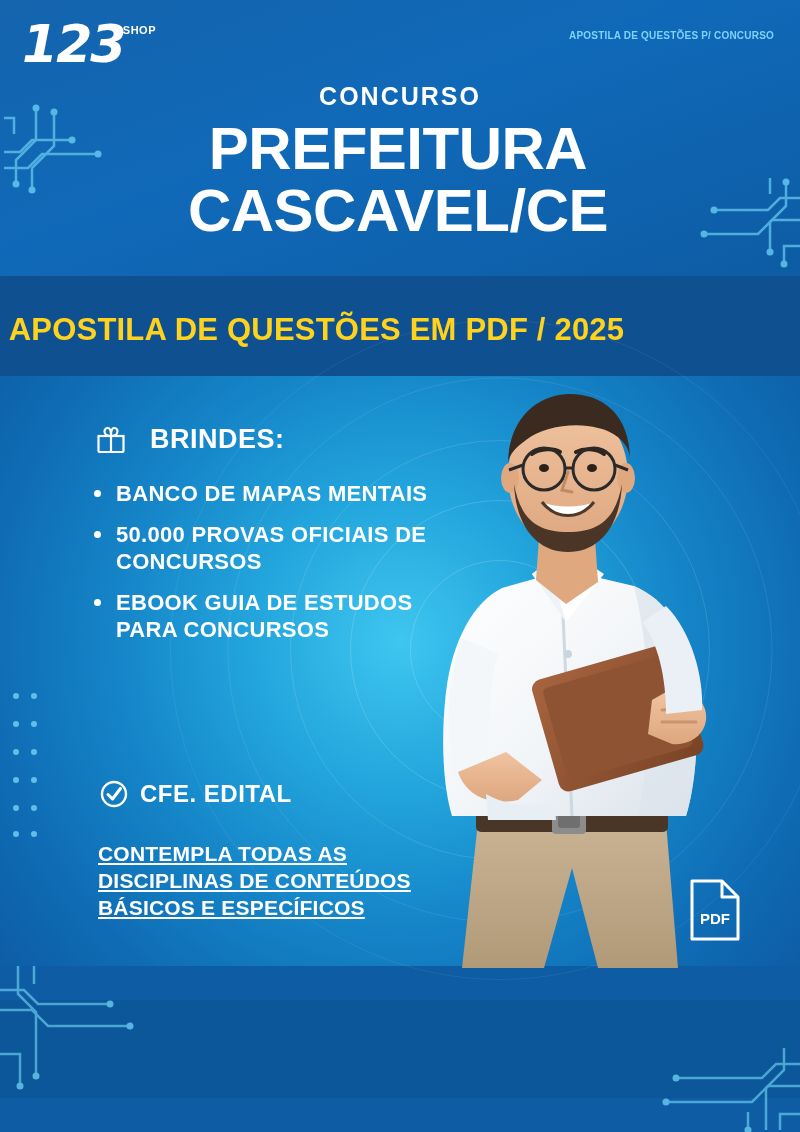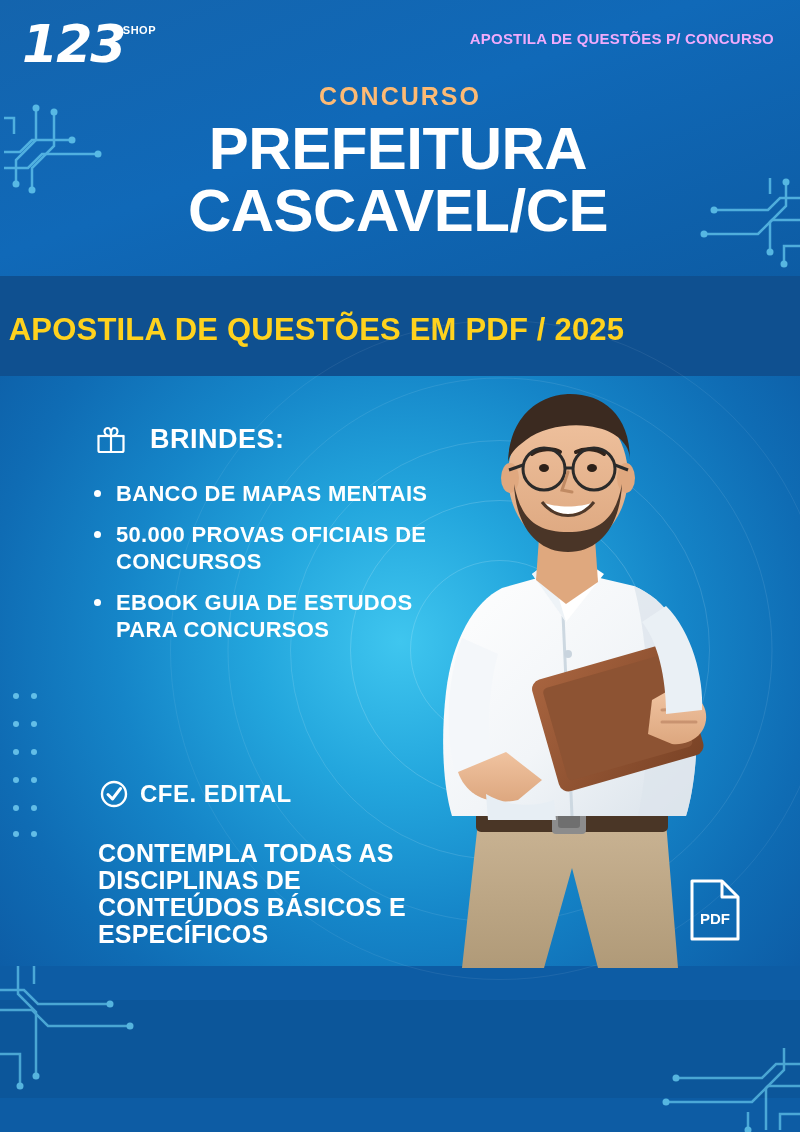"APOSTILA DE QUESTÕES P/ CONCURSO" .top-right-label { color: #f0abfc -> #7dd3fc; font-size: 15px -> 10px }
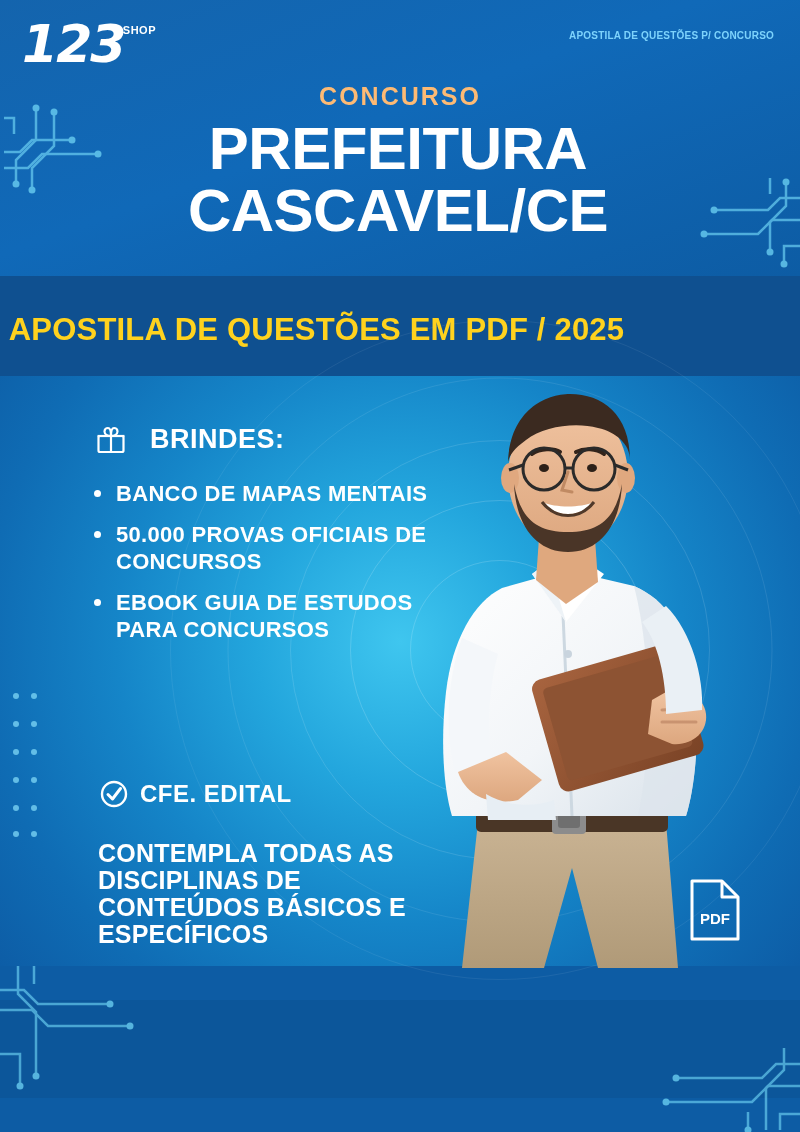"CONCURSO" .kicker { color: #fdba74 -> #ffffff }
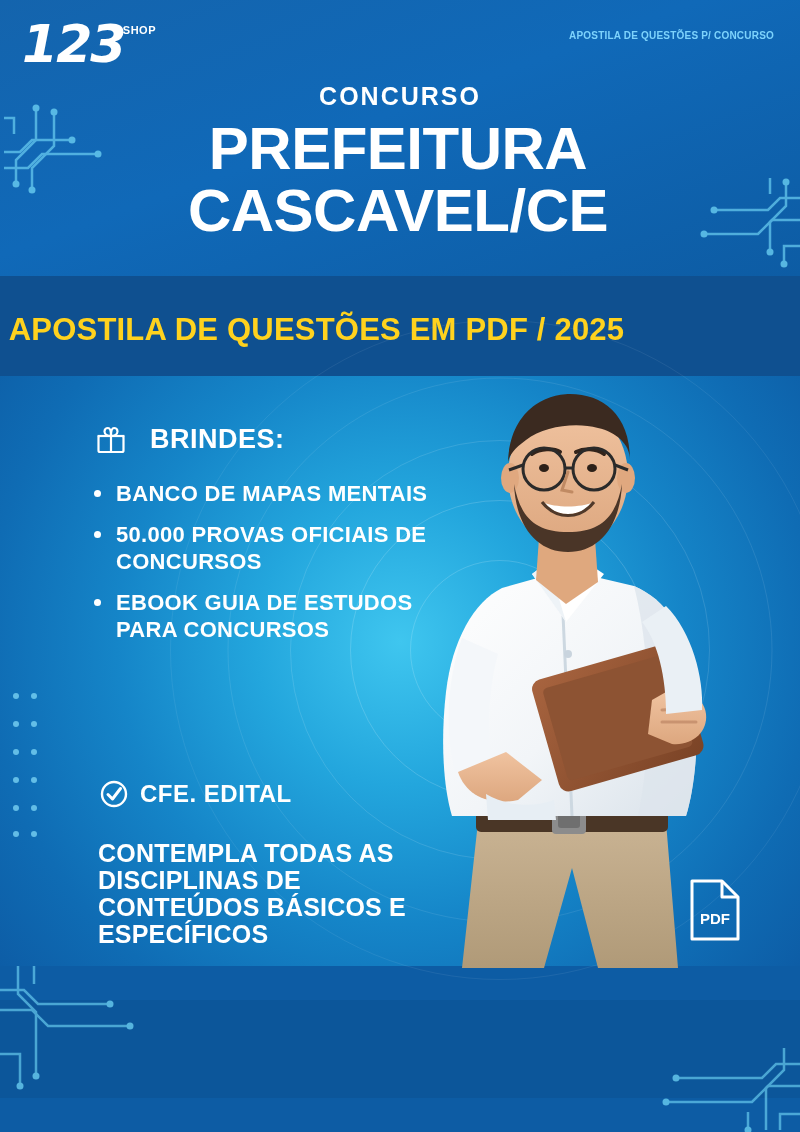"CONTEMPLA TODAS AS DISCIPLINAS DE" .cfe-body { font-size: 25px -> 21px; text-decoration: none -> underline }
